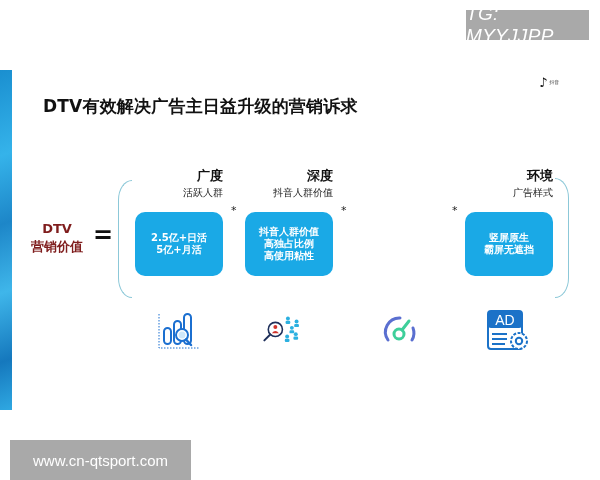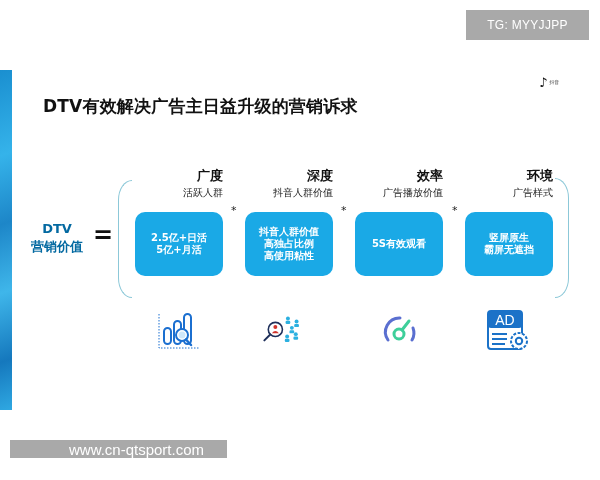"TG: MYYJJPP" .watermark-top { font-size: 12px -> 19px; font-style: none -> italic }
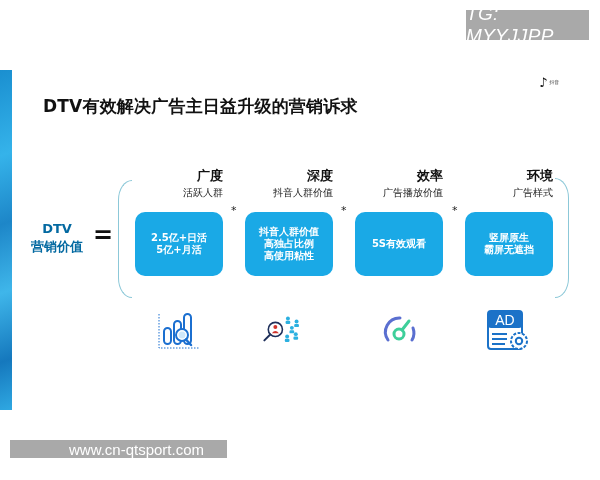"效率" div.col { html: <div> <div>效率</div> <div>广告播放价值</div> <div> <div>5S有效观看</div> </div> </div> -> none }
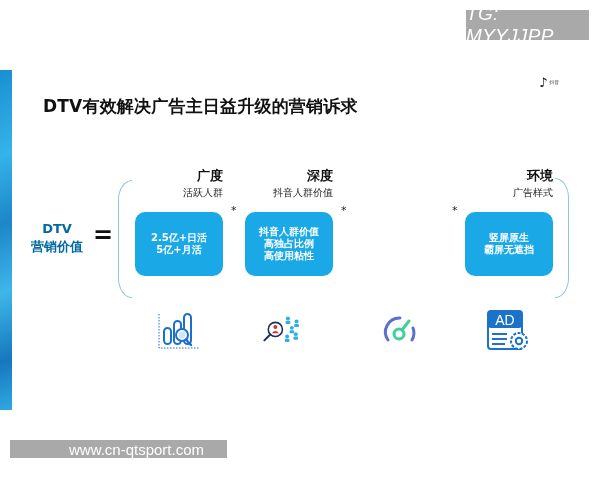"DTV" .dtv-label { color: #0369a1 -> #7f1d1d }
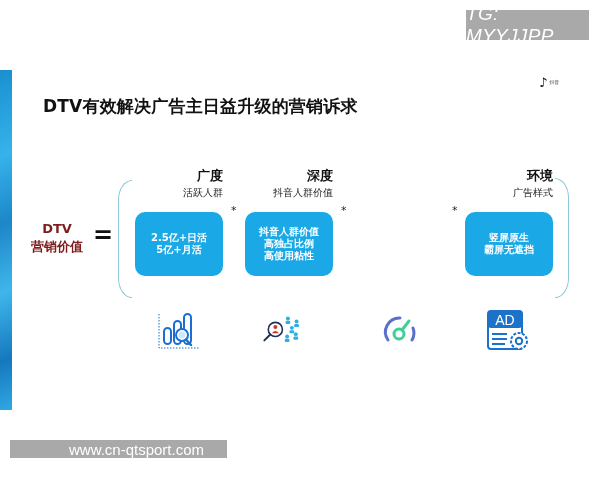"www.cn-qtsport.com" .watermark-bottom { height: 18px -> 41px; padding-left: 36px -> none }
